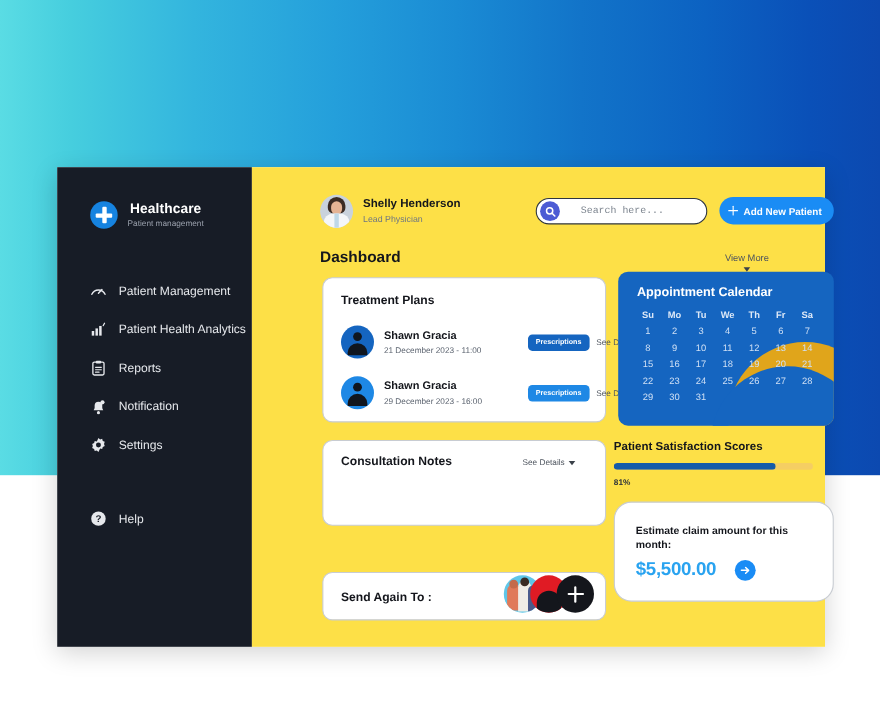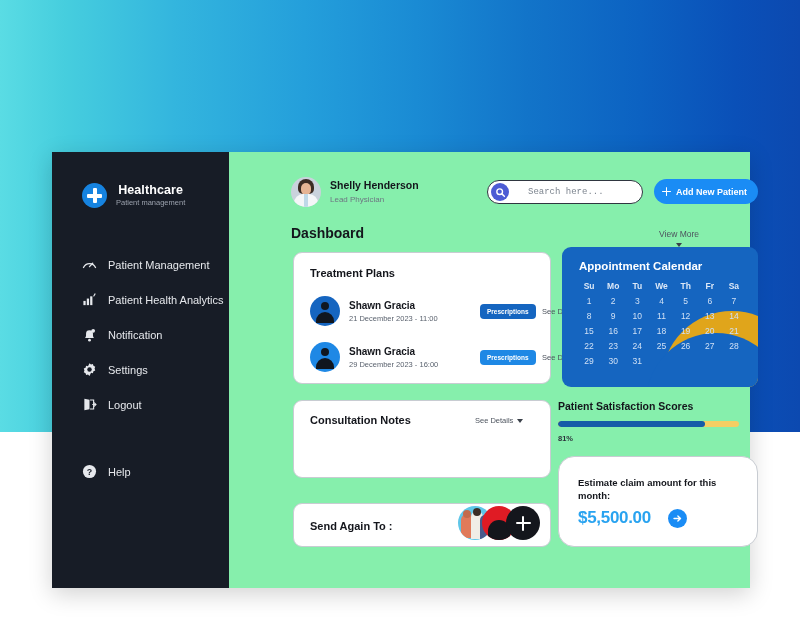"Shelly Henderson" .main { background: #86efac -> #fde047 }
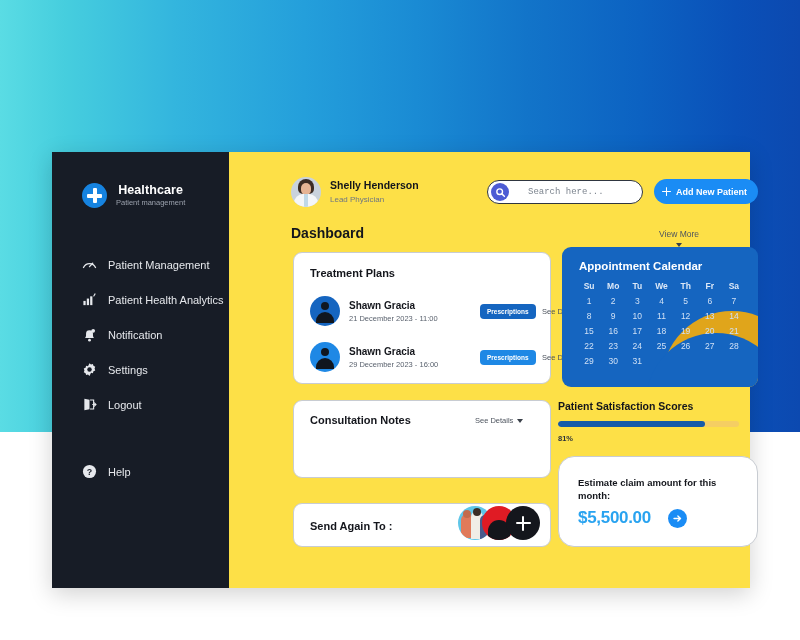"Reports" div.nav-item { html: none -> <div> <span> <svg> <rect></rect> <rect></rect> <path></path> </svg> </span> <span>Reports</span> </div> }
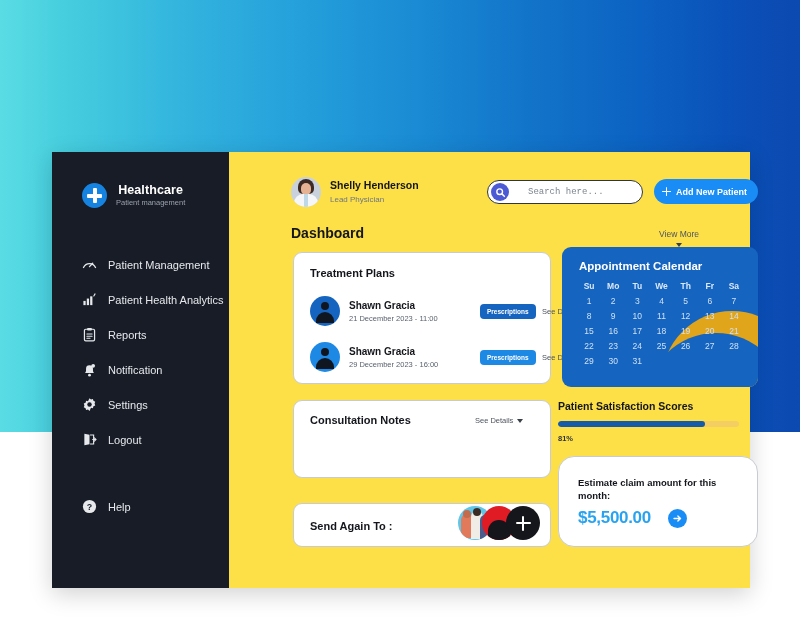"Logout" div.nav-item { html: <div> <span> <svg> <path></path> <path></path> <path></path> </svg> </span> <span>Logout</span> </div> -> none }
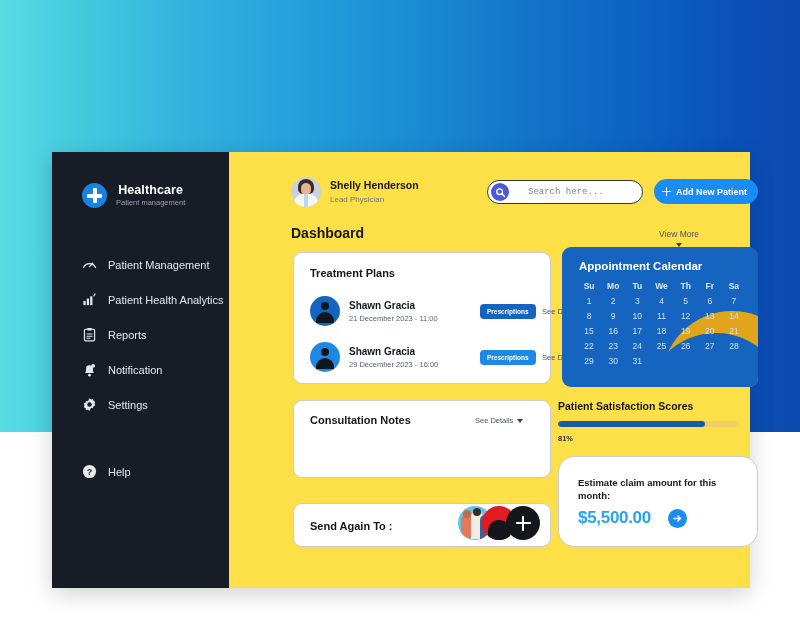"Send Again To :" .card-send { top: 351px -> 368px }
